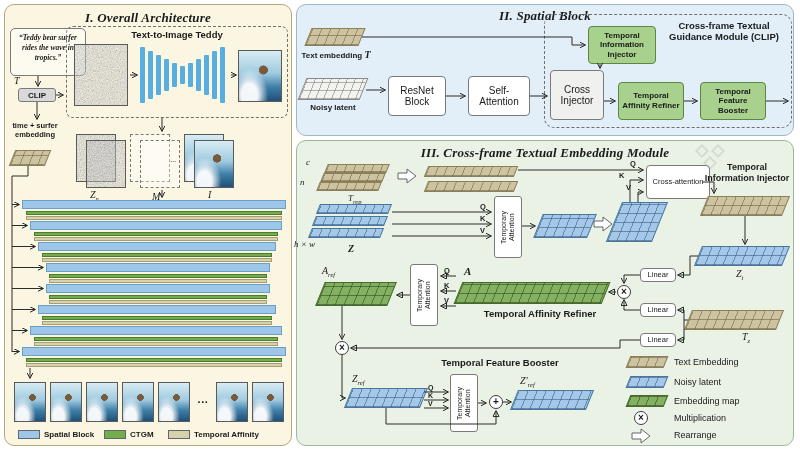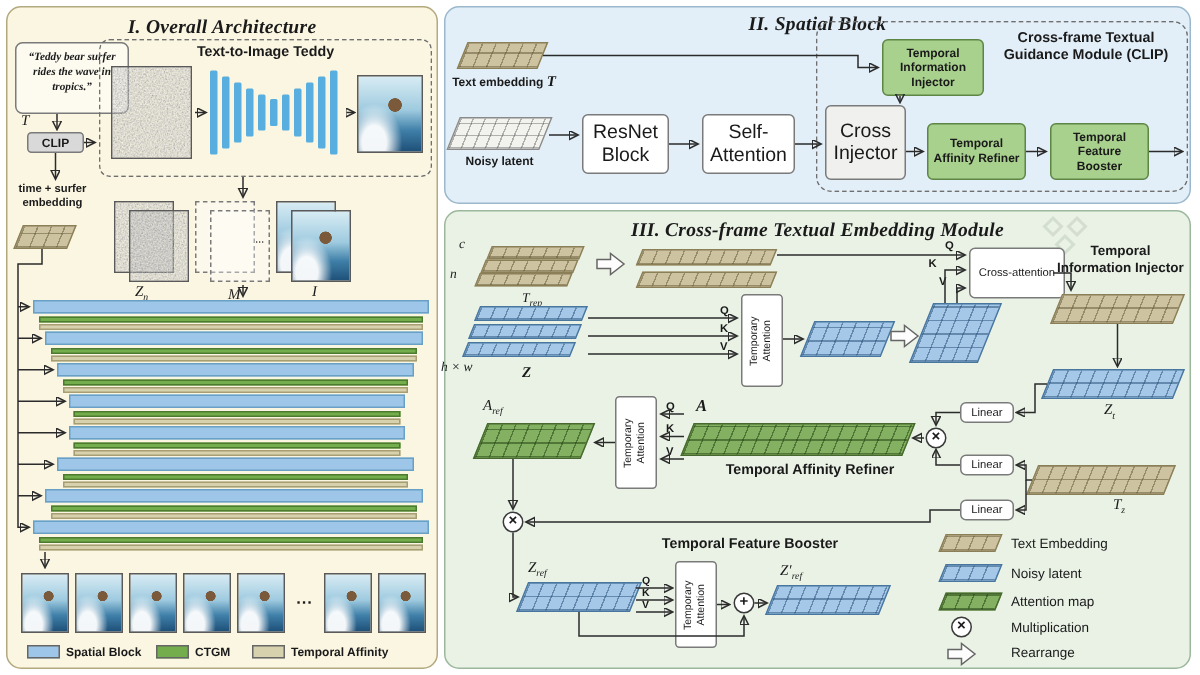"ResNet Block" .wbox { font-size: 13px -> 10px }
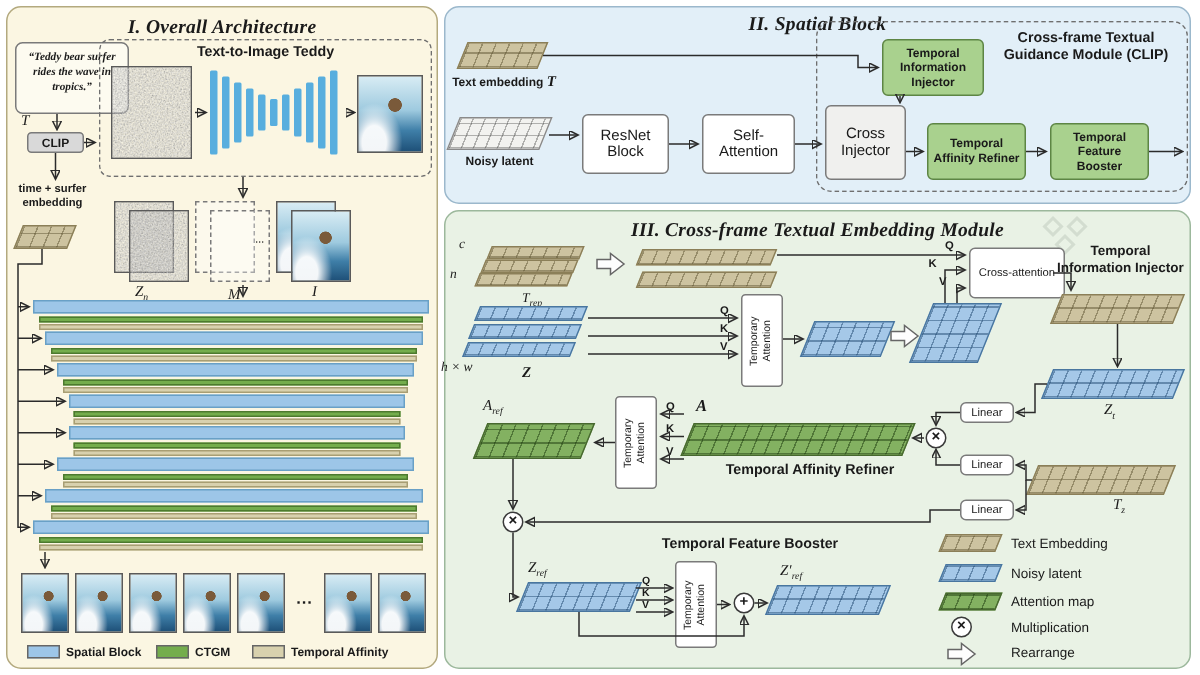"Attention map" div.leglab { text: Attention -> Embedding }
